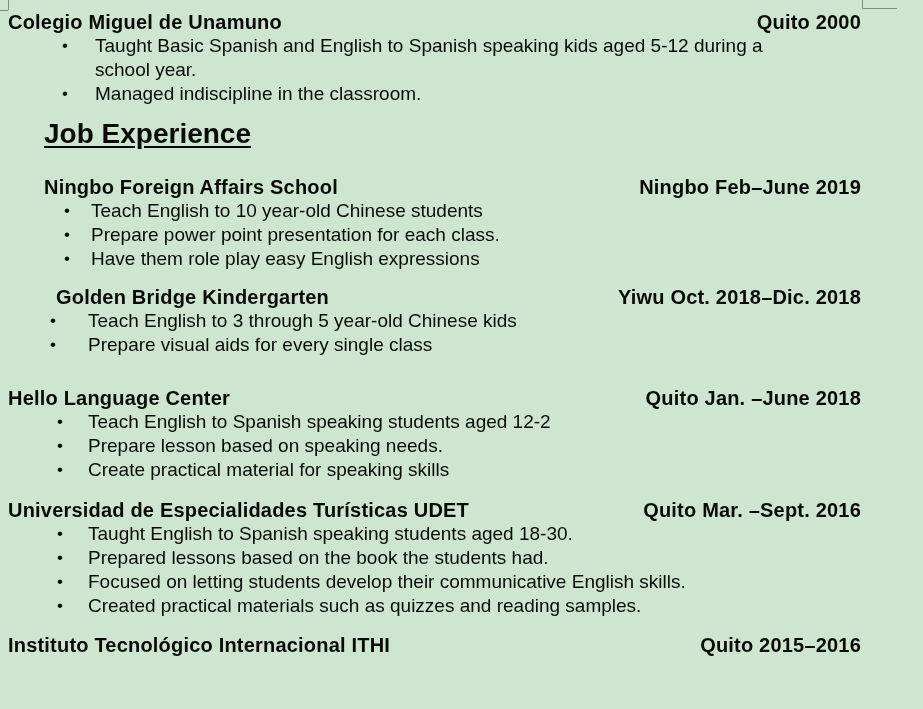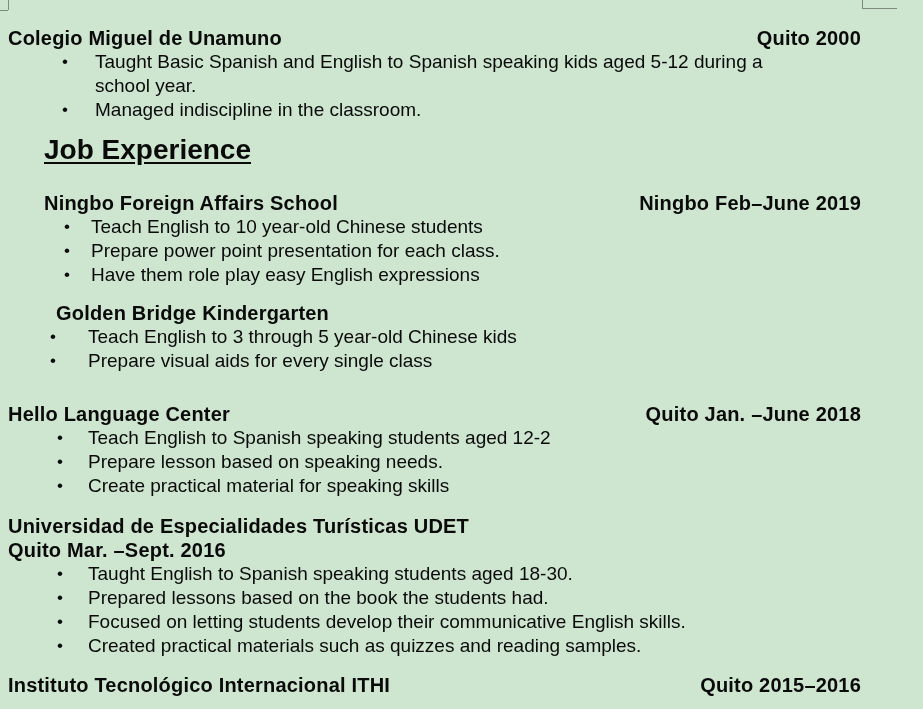"Colegio Miguel de Unamuno" .doc { padding: 26px 62px 0 8px -> 10px 62px 0 8px }
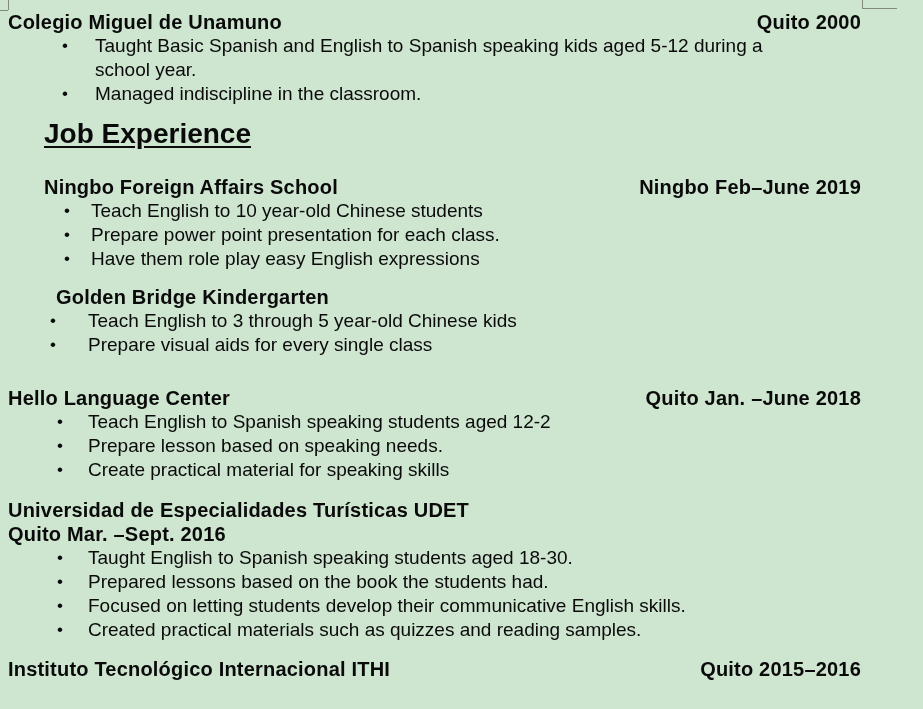"Yiwu Oct. 2018–Dic. 2018" span.date { html: none -> <span>Yiwu Oct. 2018–Dic. 2018</span> }
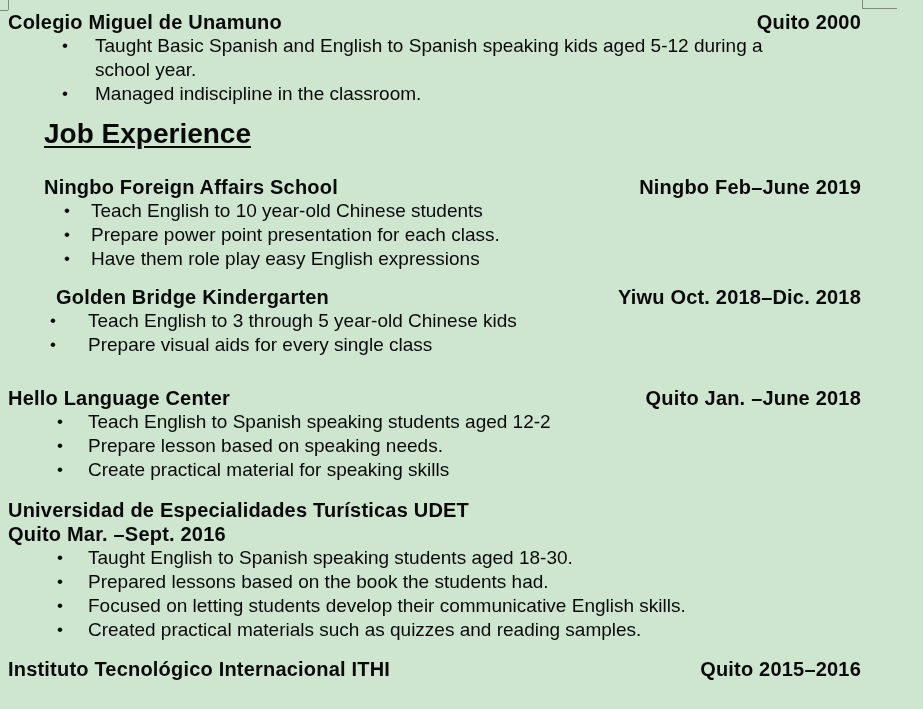"Universidad de Especialidades Turísticas" .row-udet { flex-direction: column -> none }
